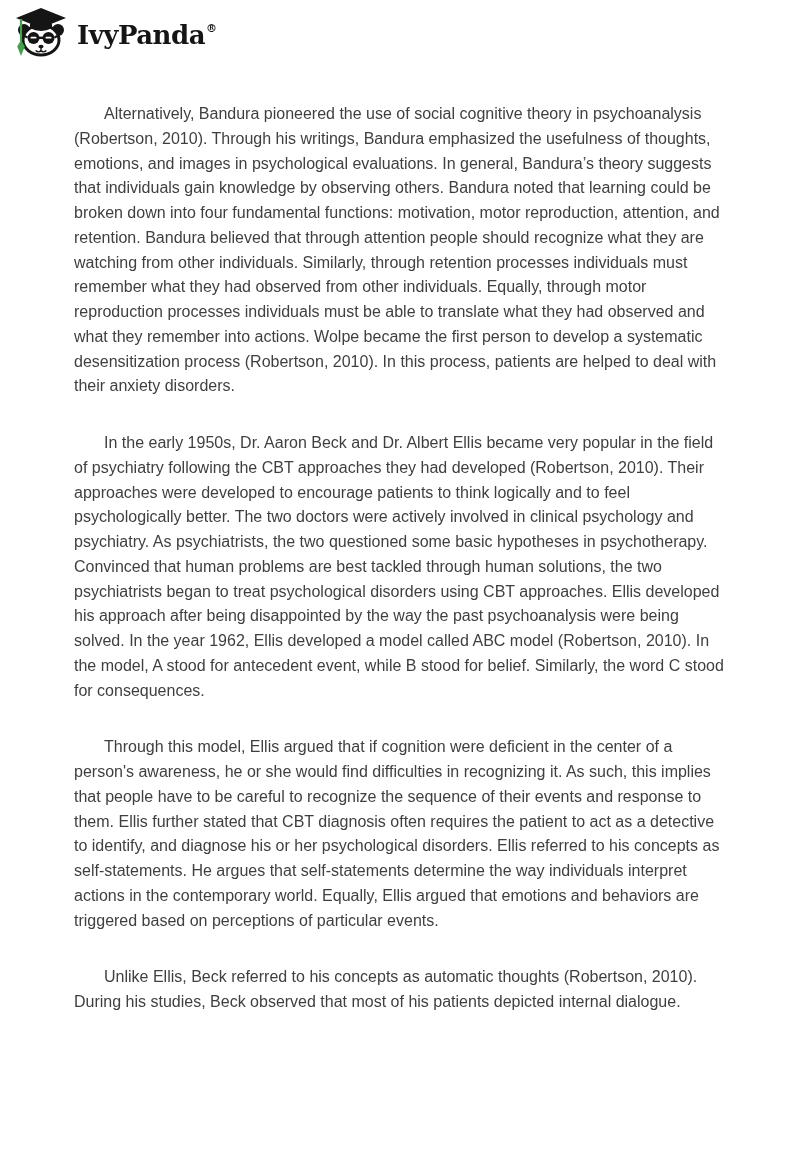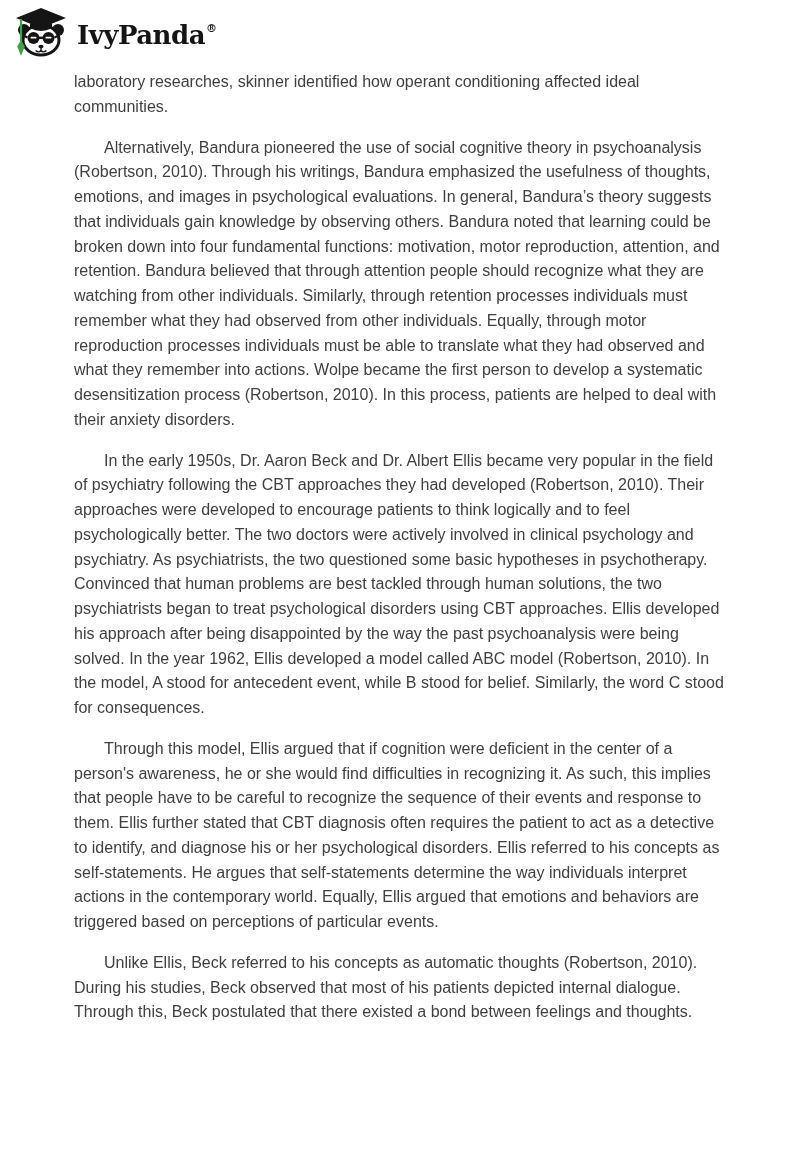"laboratory researches, skinner" p.para { html: <p>laboratory researches, skinner identified how operant conditioning affected ideal communities.</p> -> none }
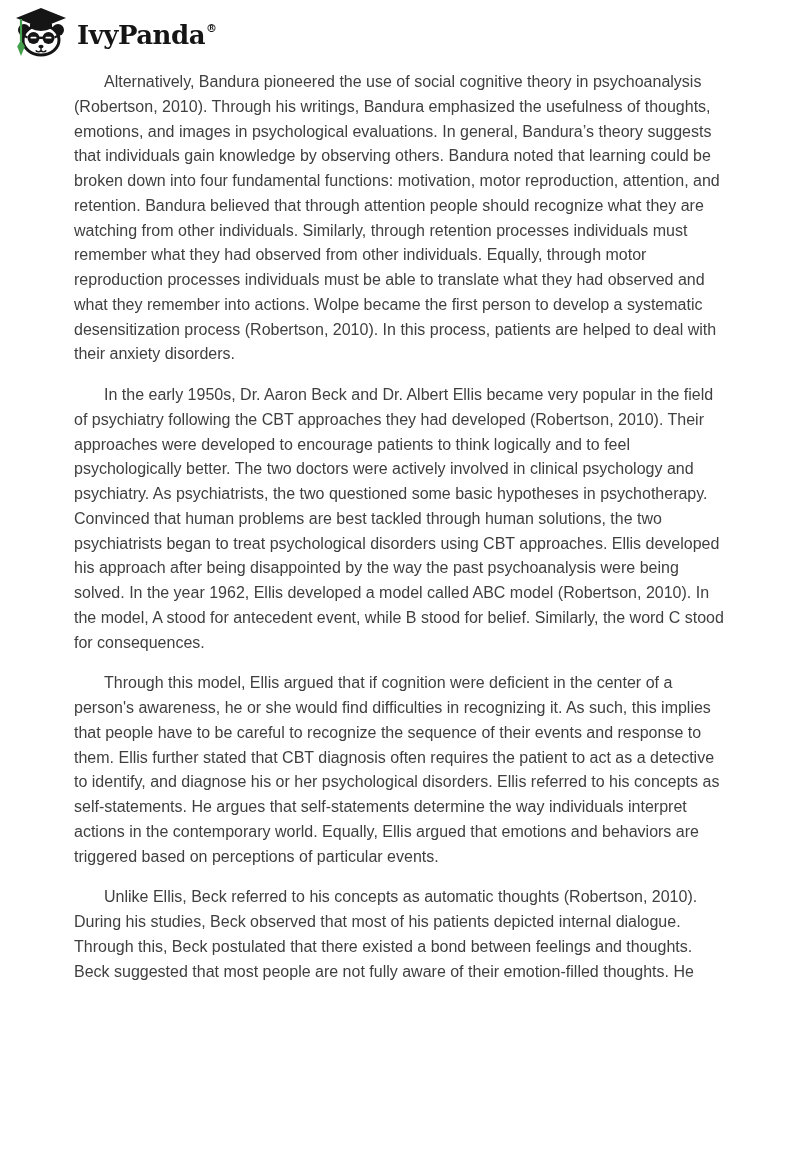"Alternatively, Bandura pioneered the use" .para.indent { margin-top: none -> 32px }
